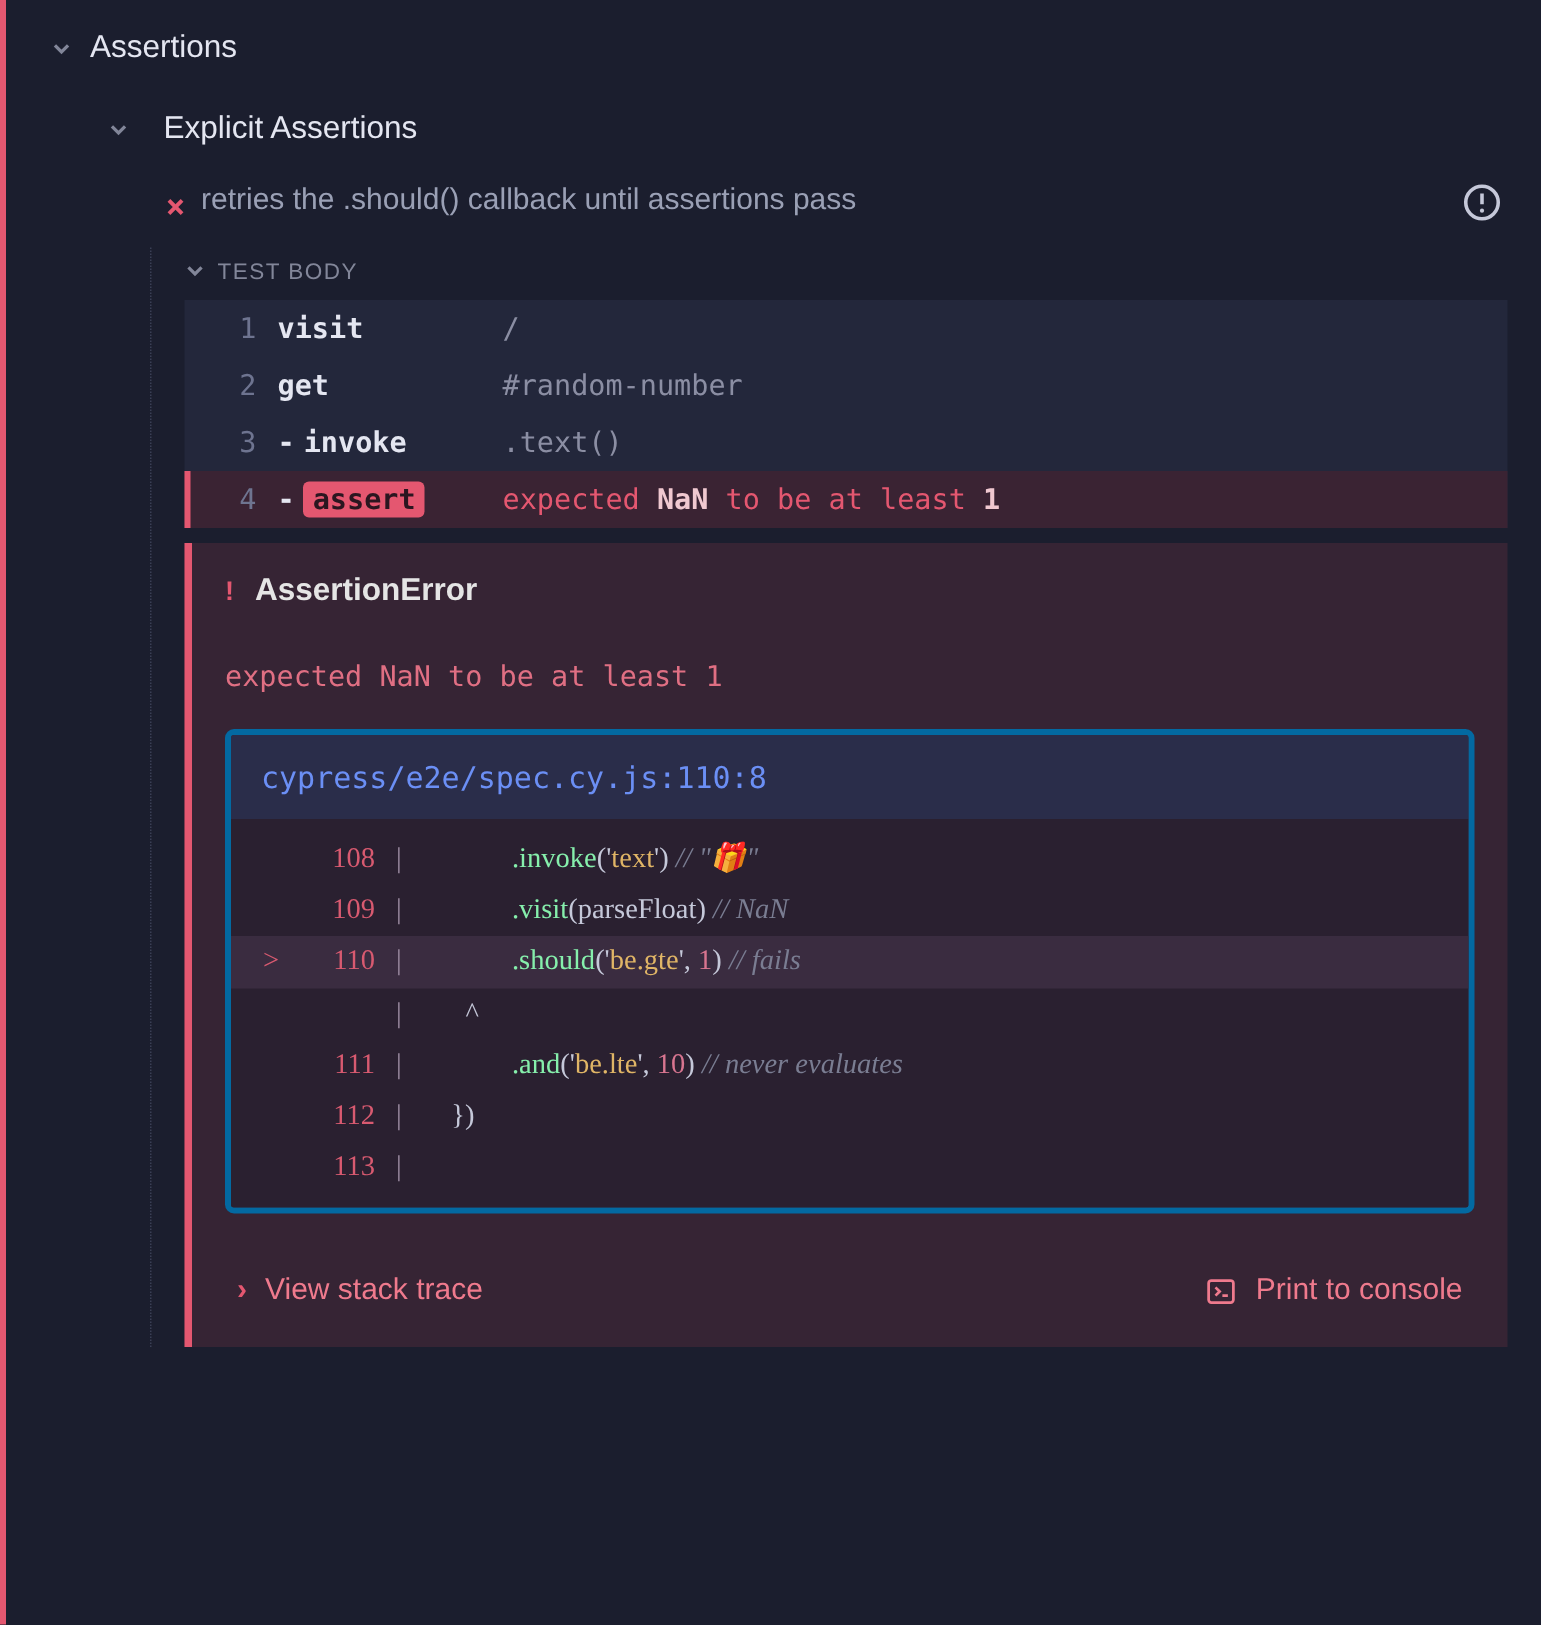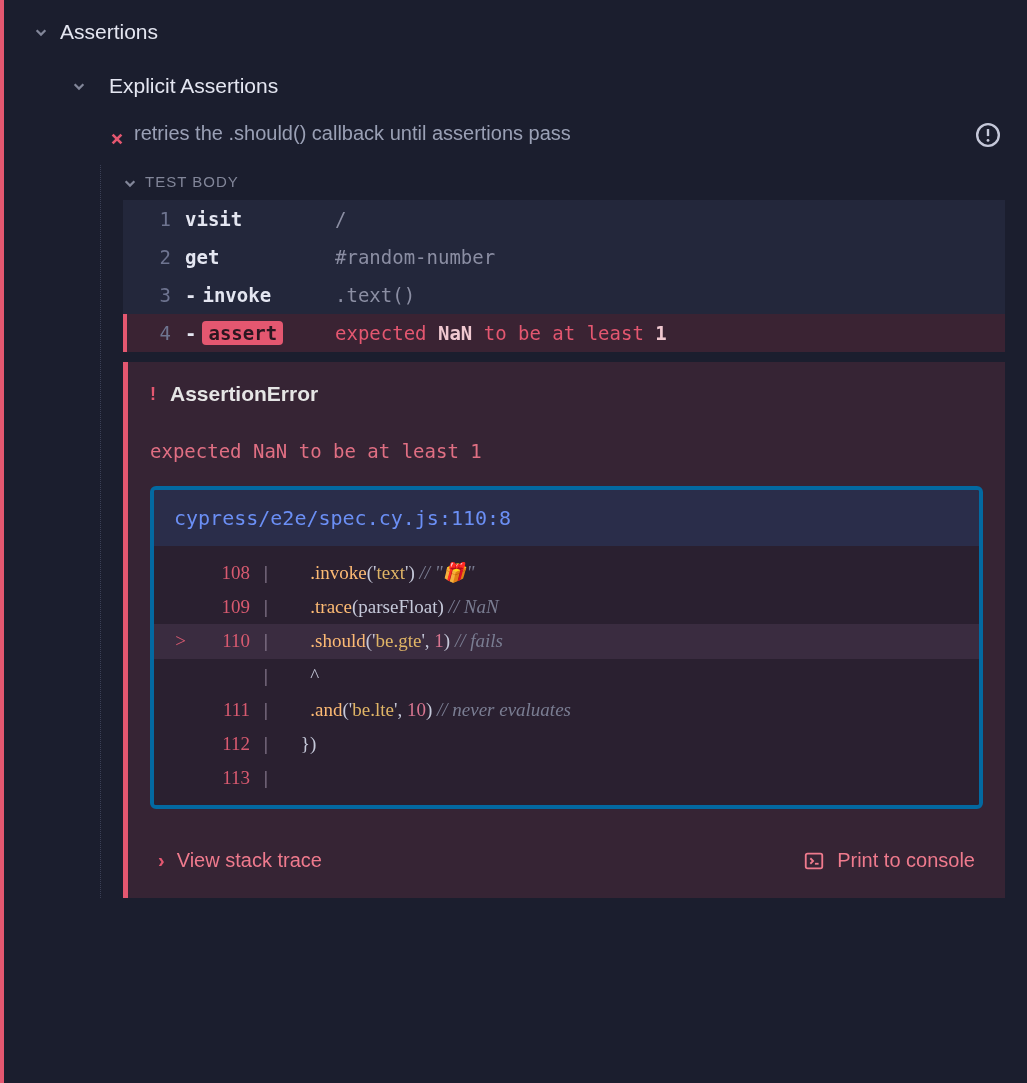"TEST BODY" .tb-header { align-items: flex-end -> flex-start }
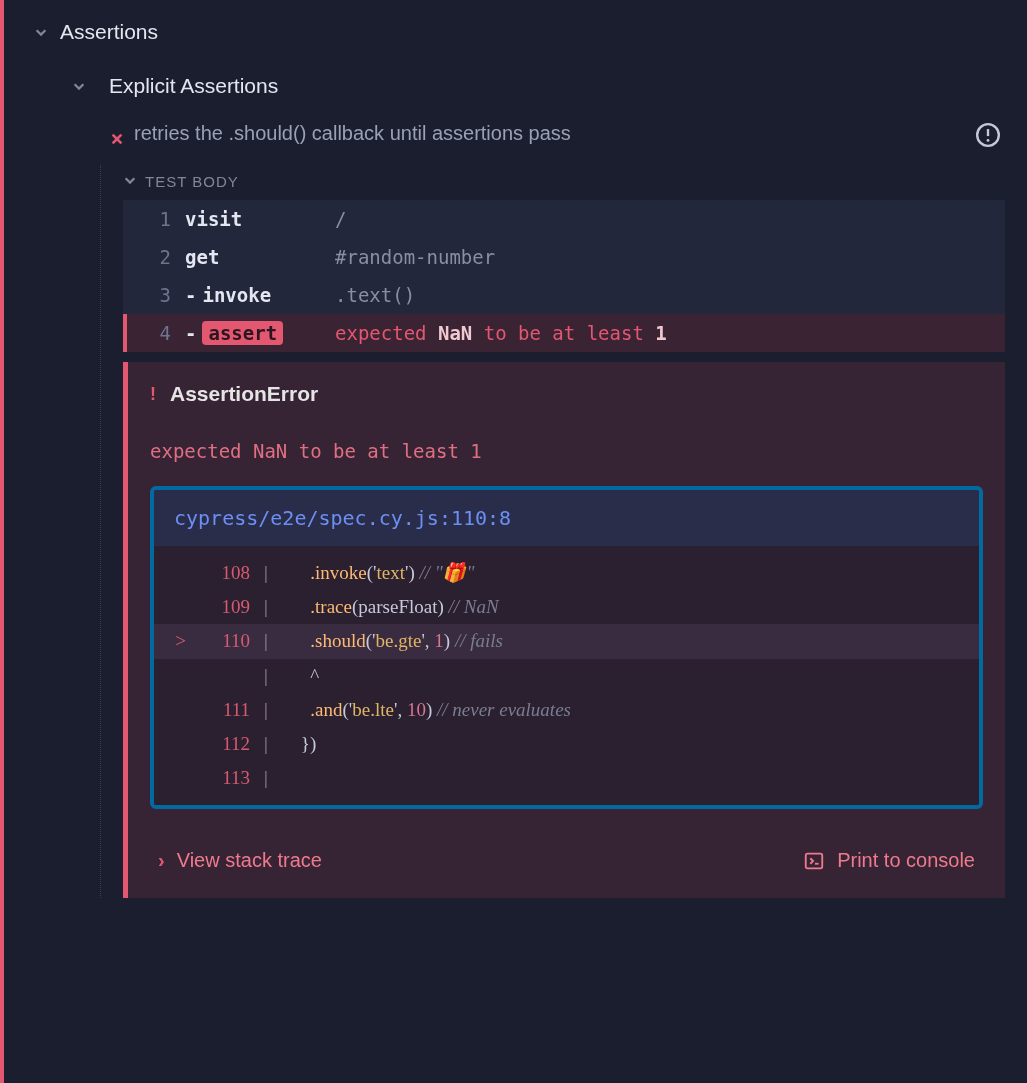".invoke" .tok-method { color: #fdba74 -> #86efac; margin-left: none -> 31px }
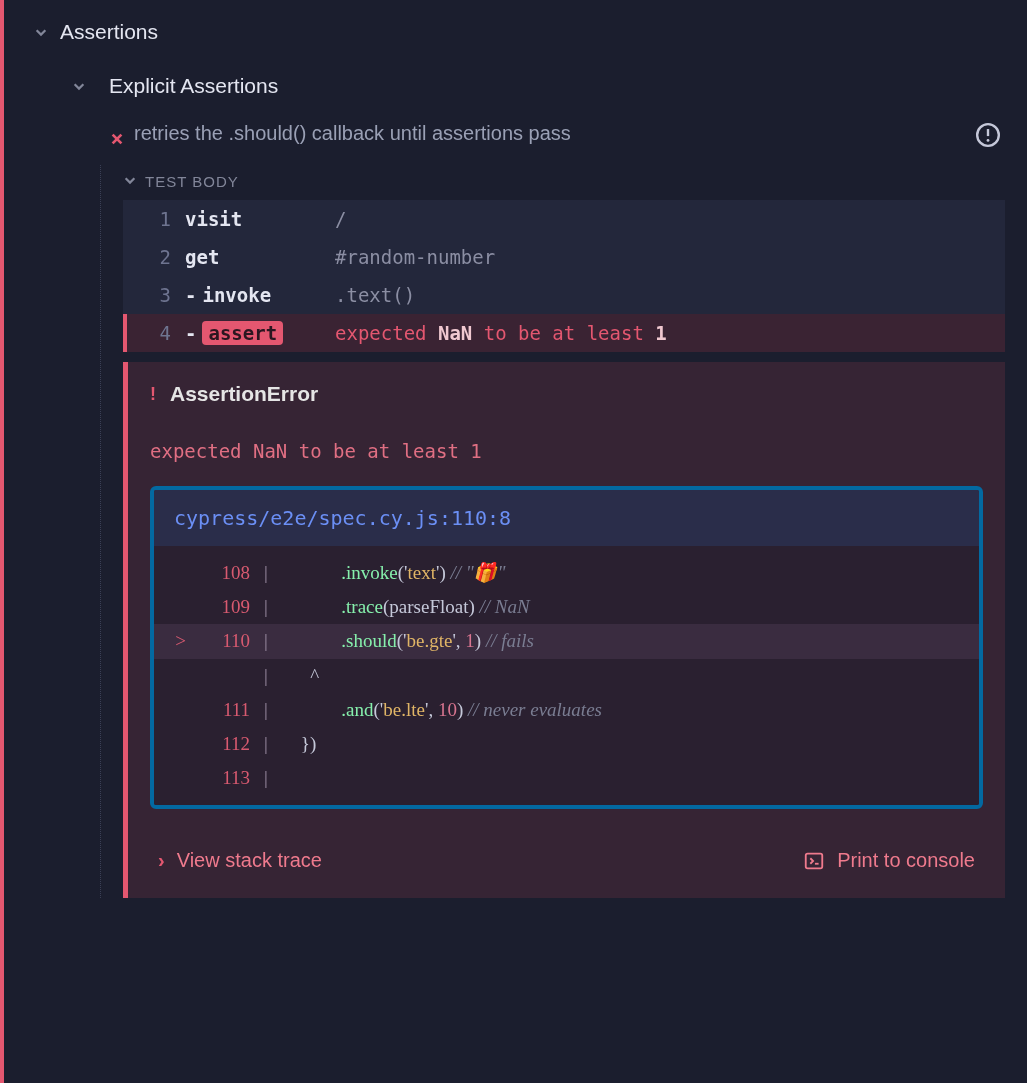".trace" span.tok-method { text: .trace -> .visit }
